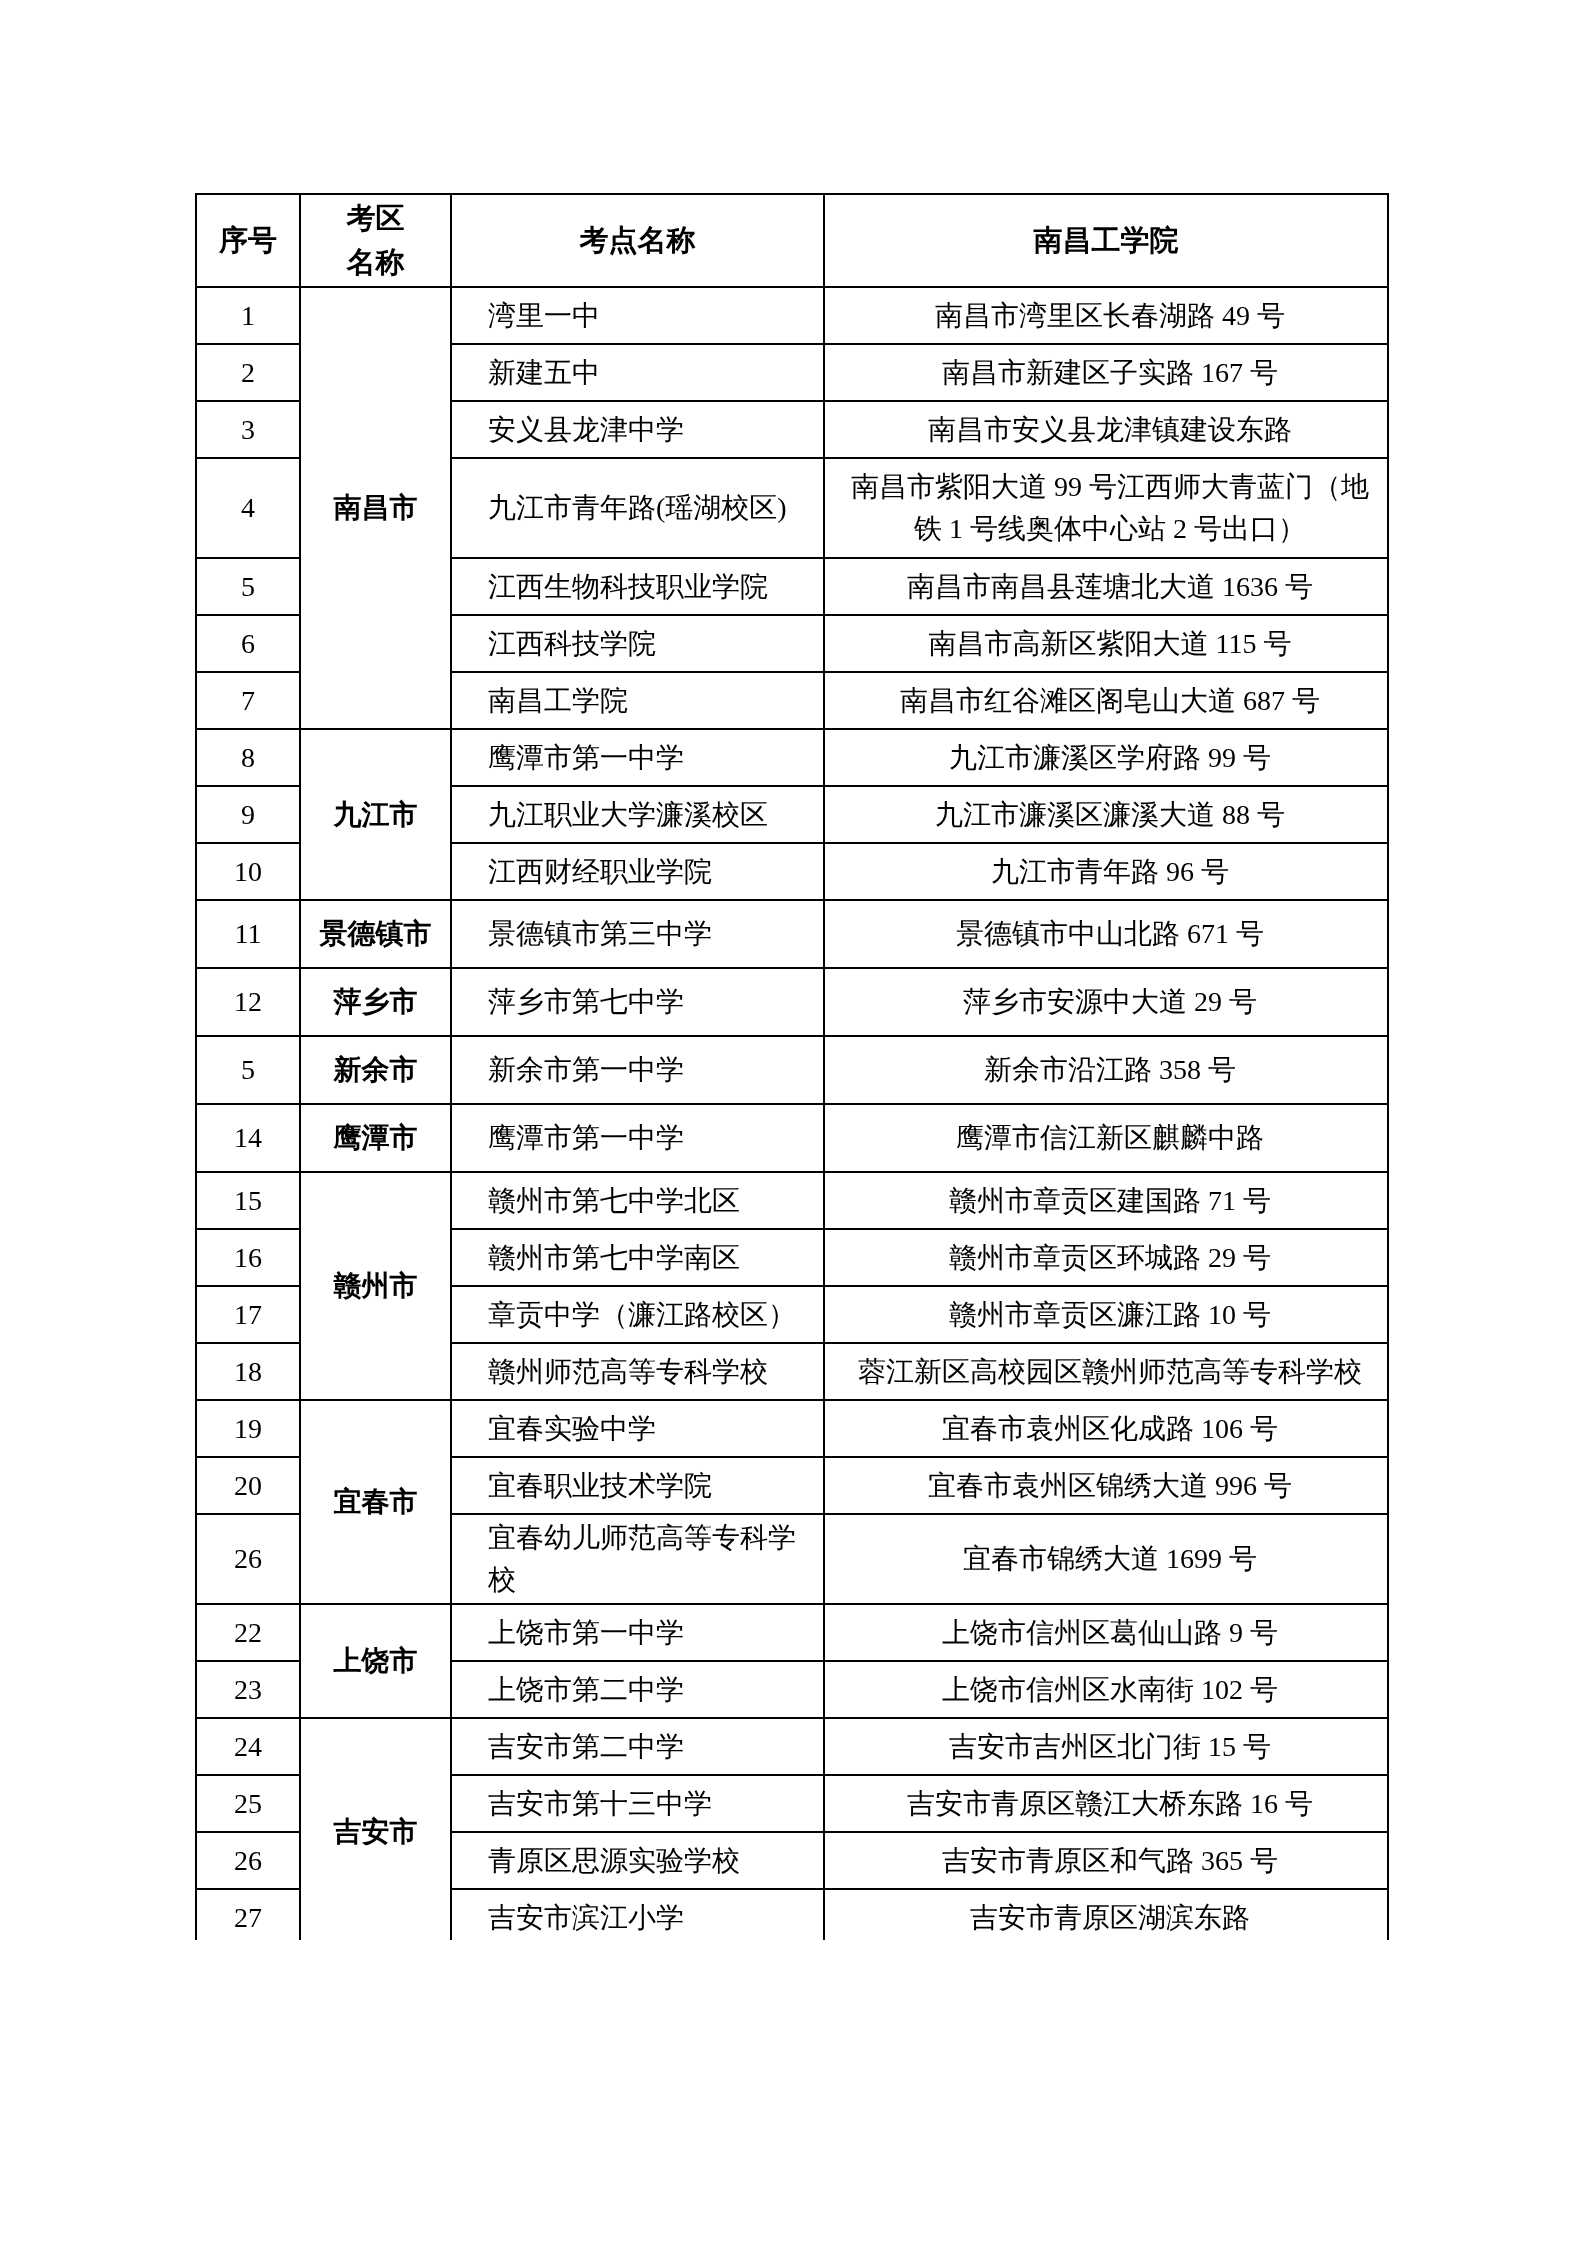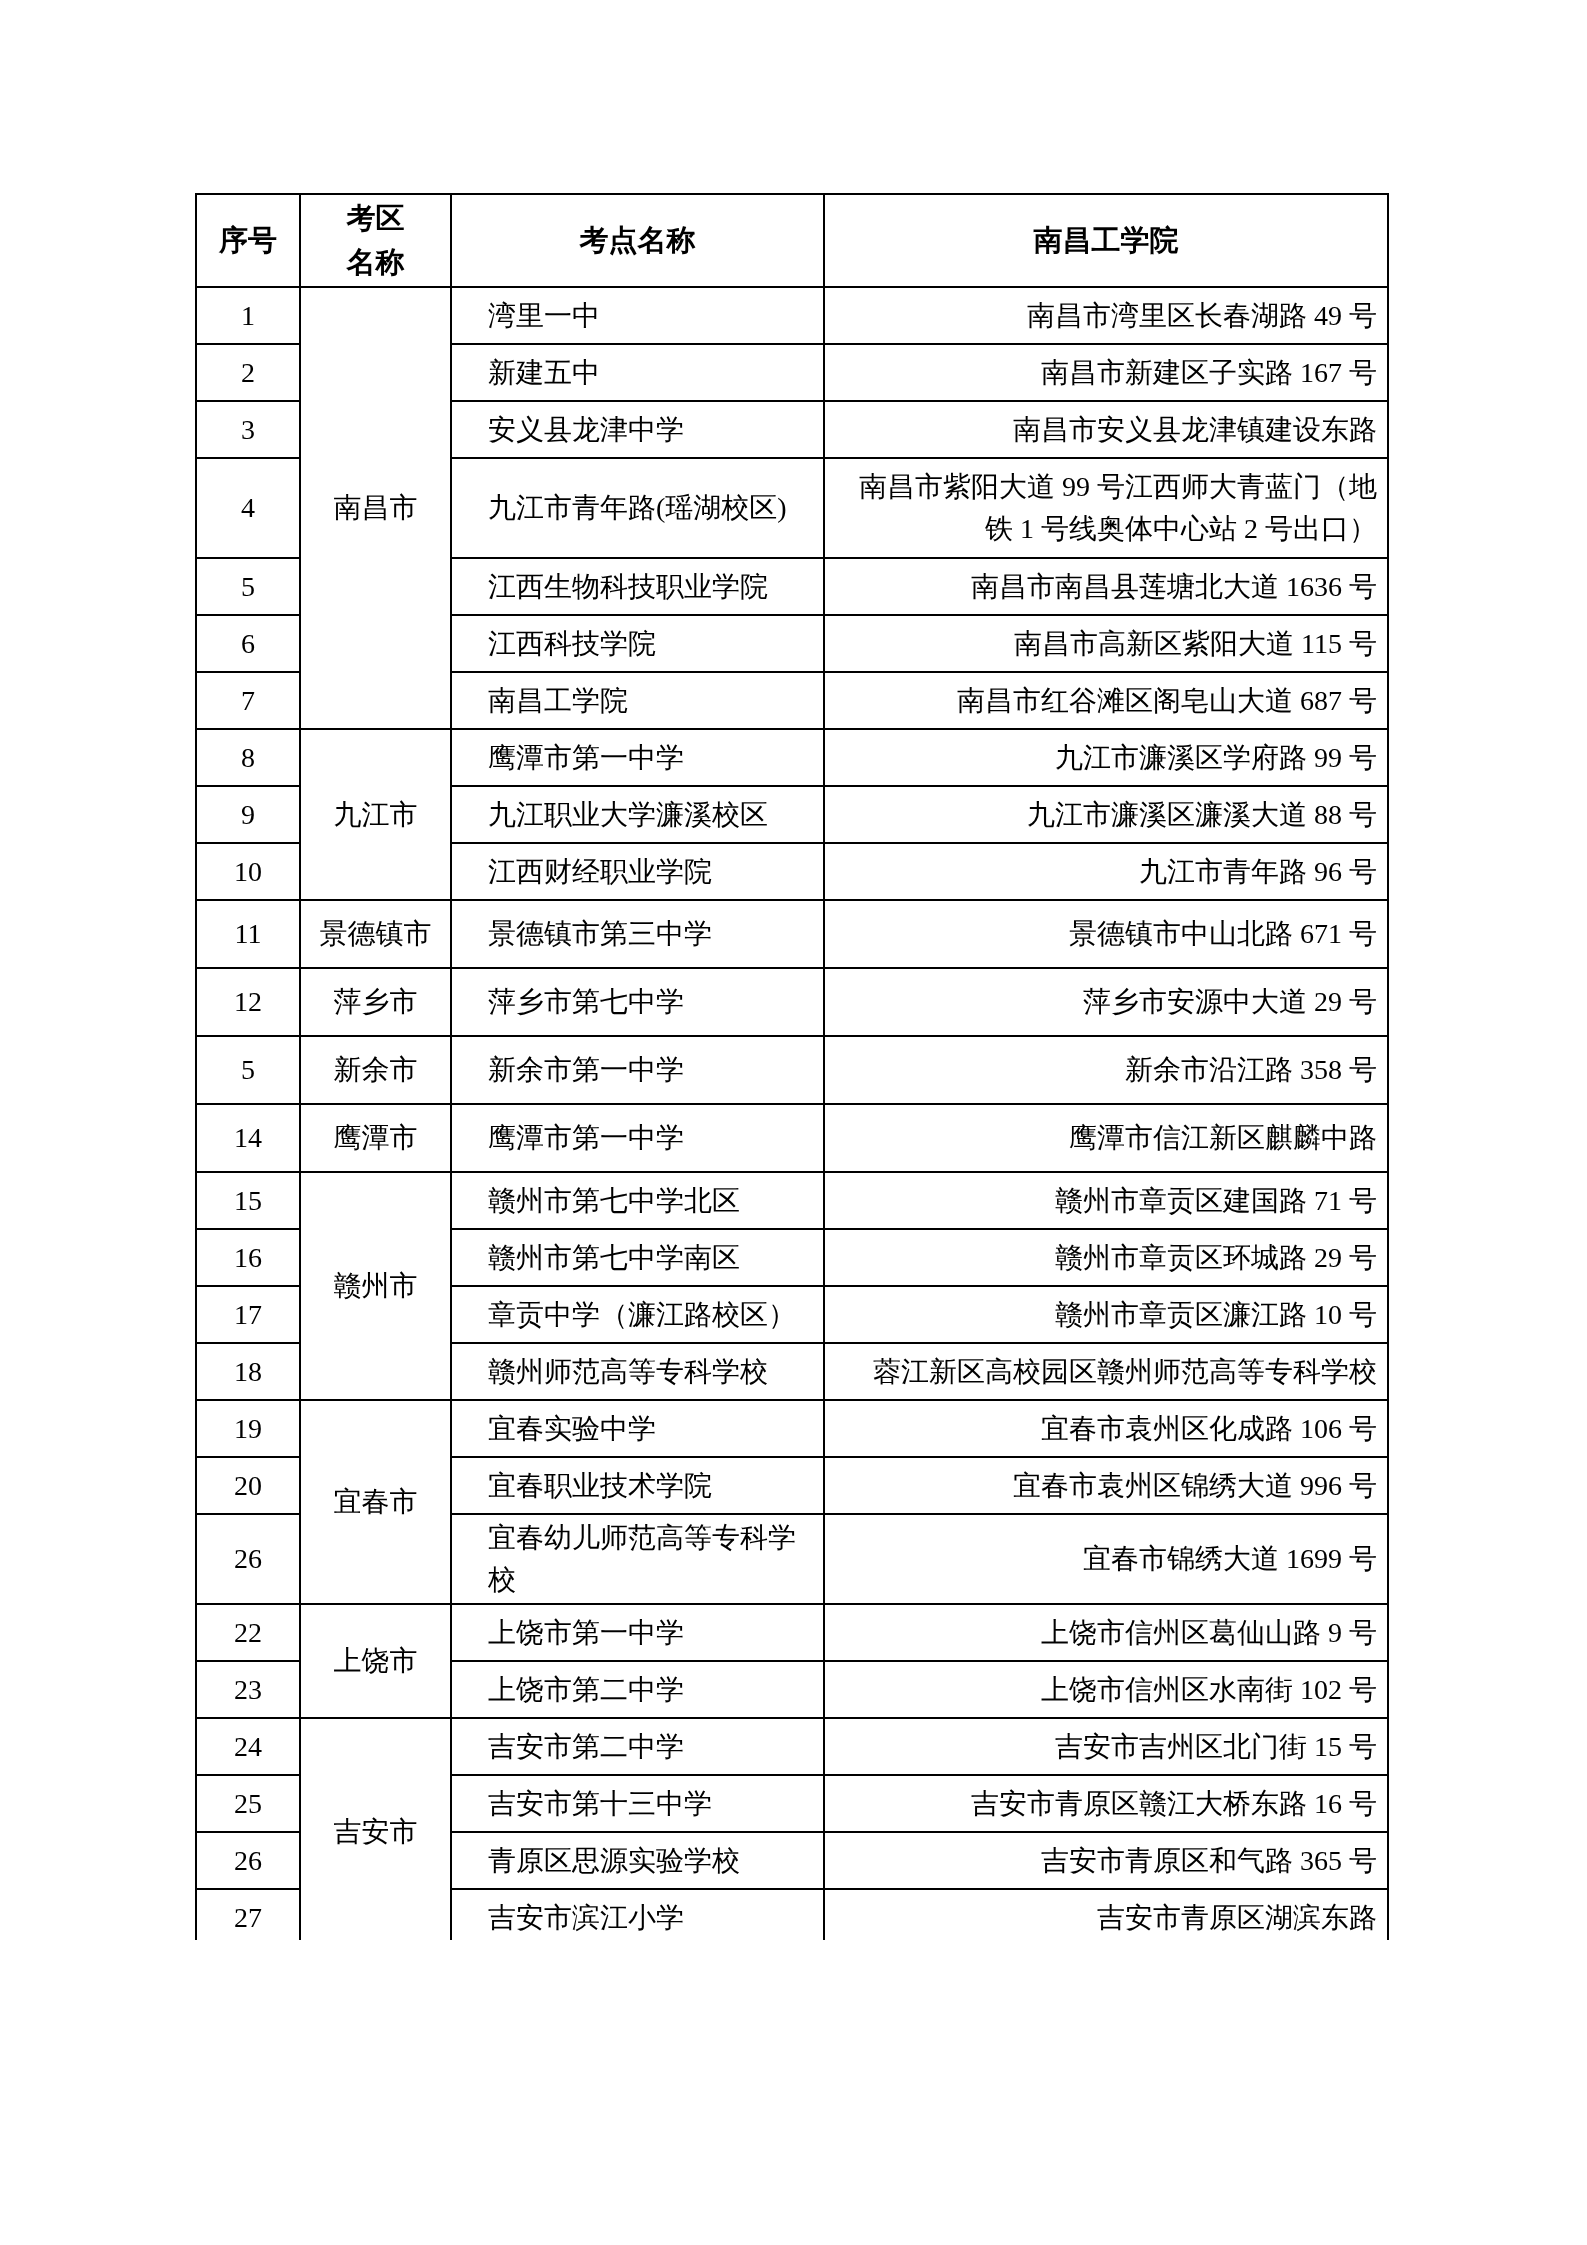"南昌市湾里区长春湖路 49 号" td.c-addr { text-align: right -> center }
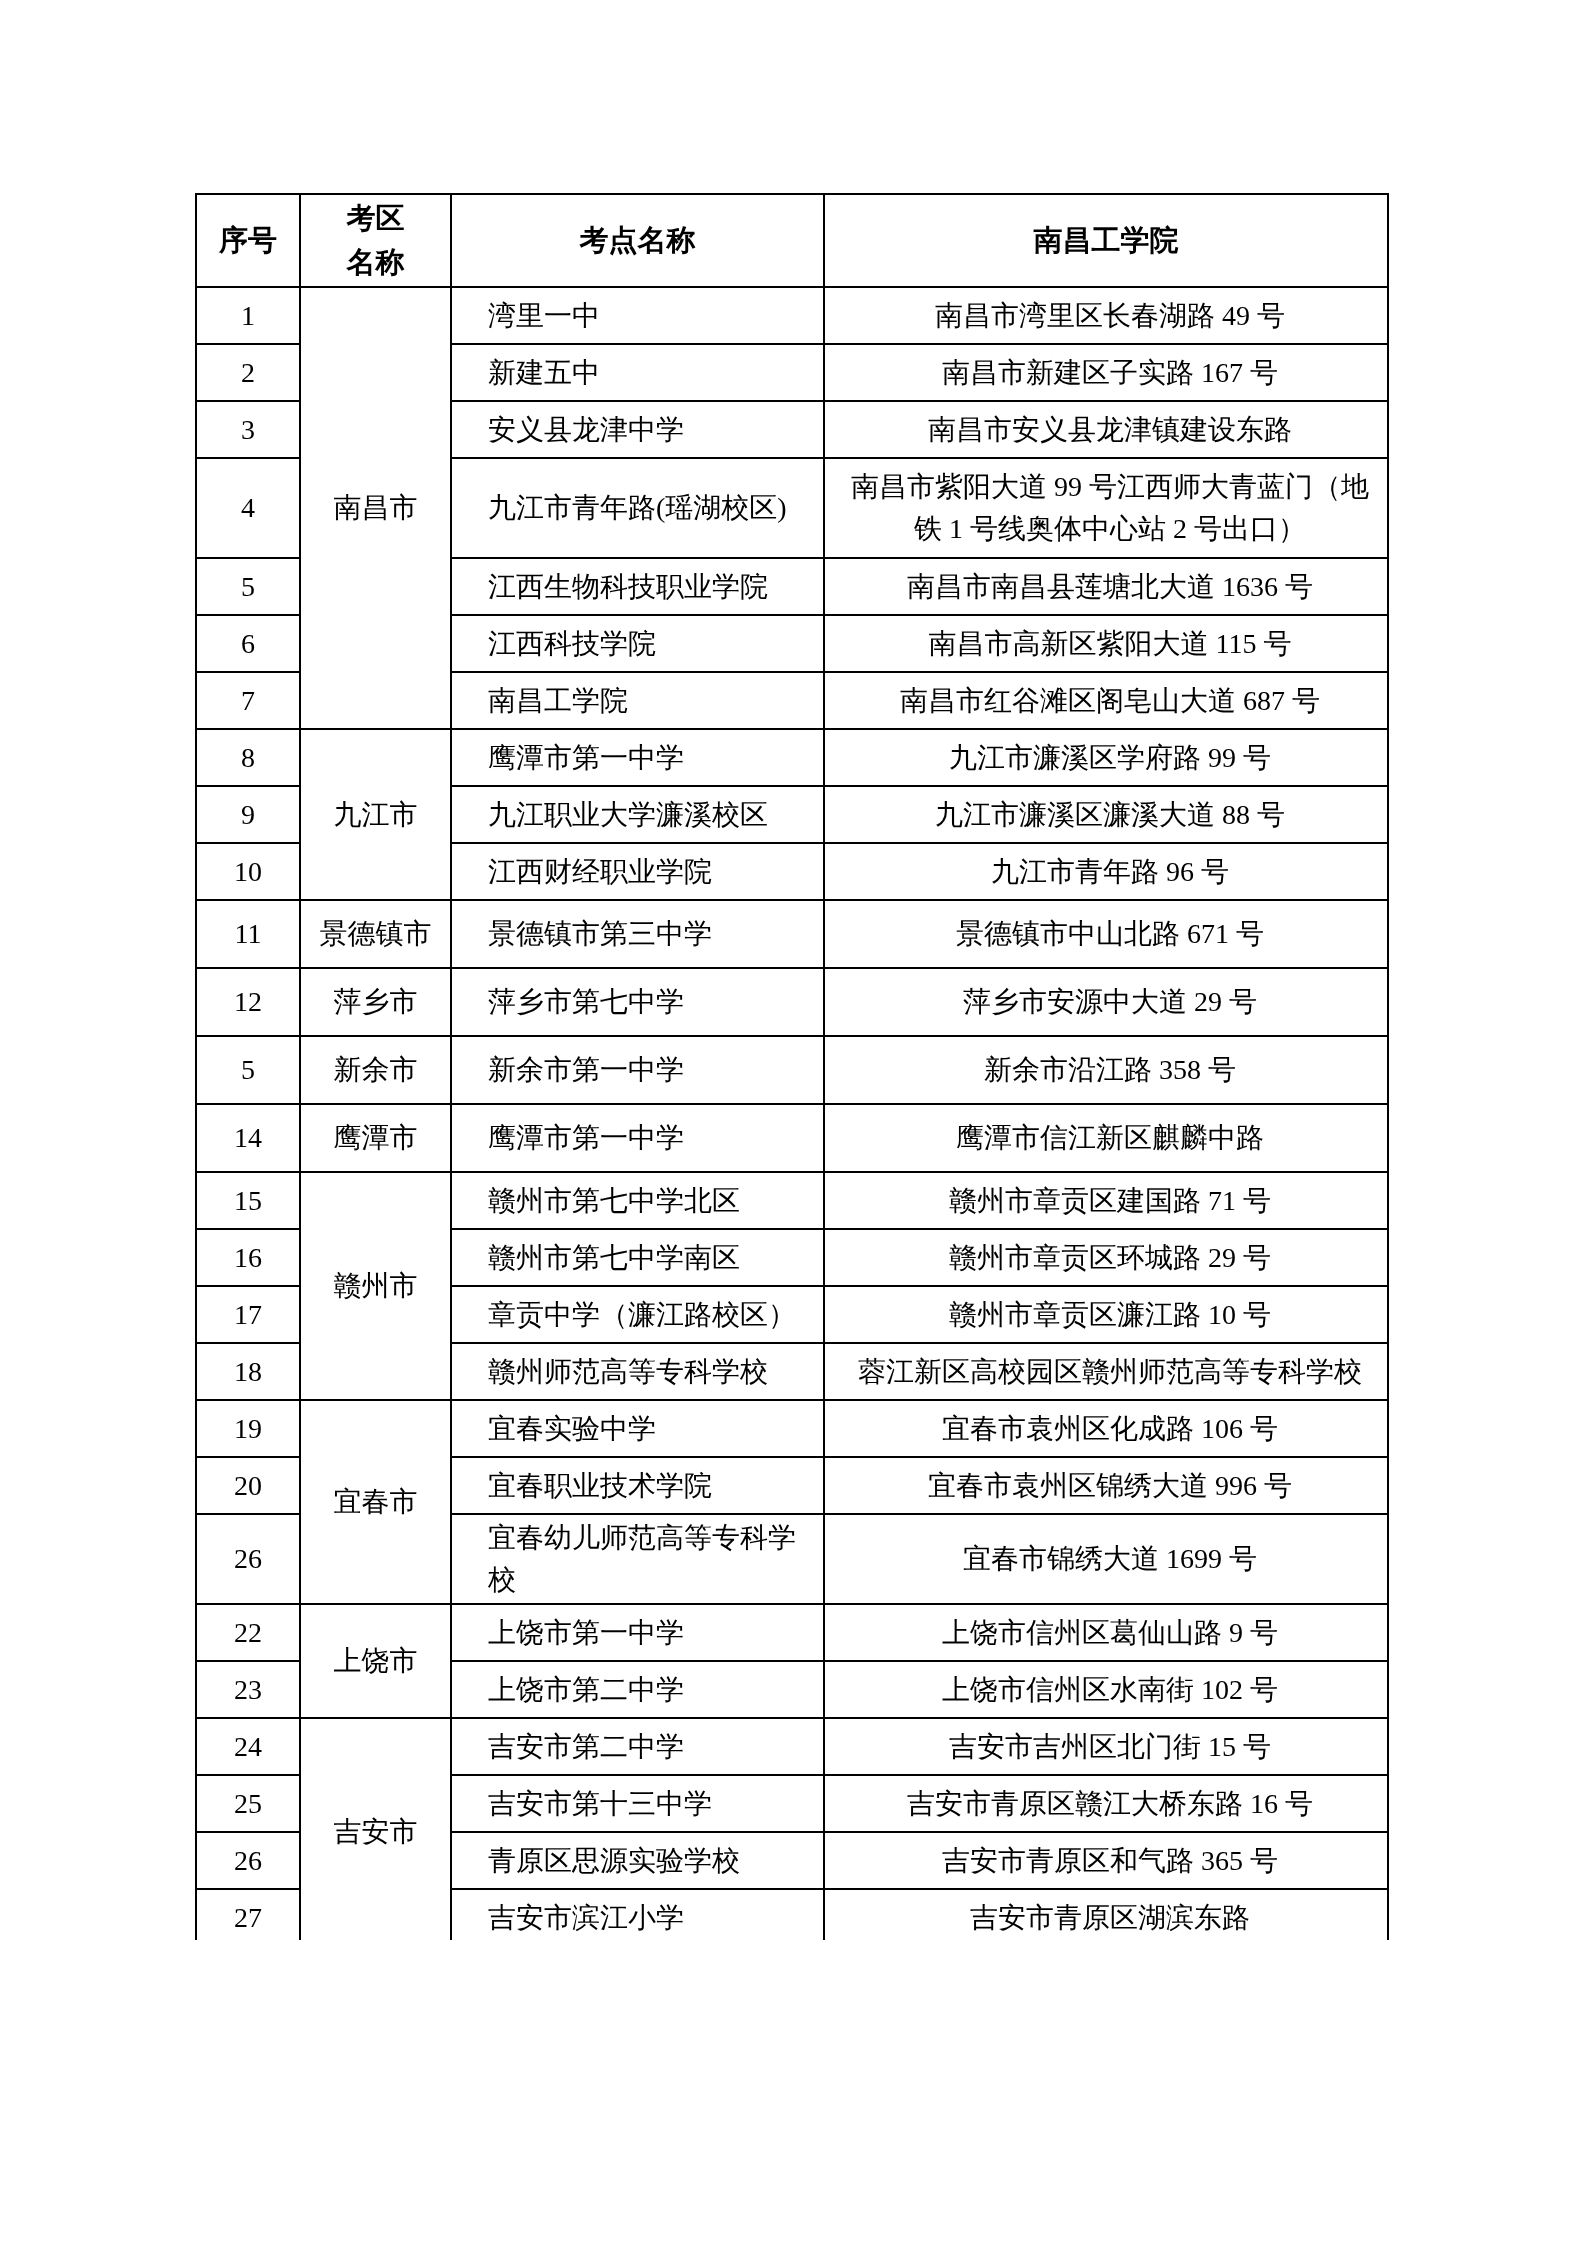"南昌市" td.c-district { font-weight: none -> bold }
